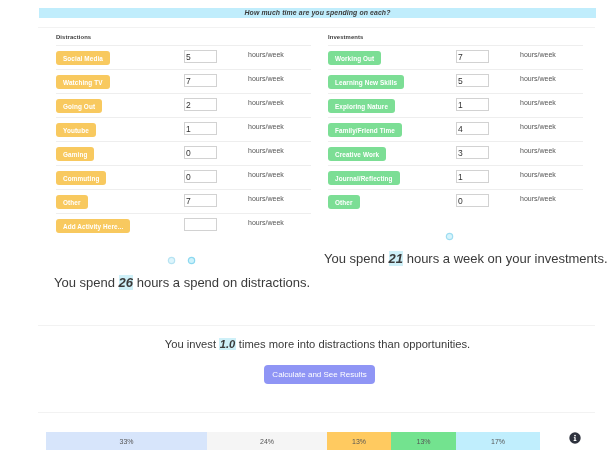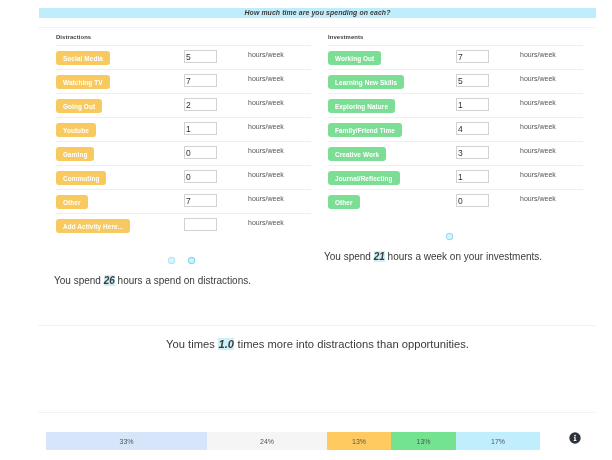"You spend 21 hours a" .summary { font-size: 10px -> 13px }
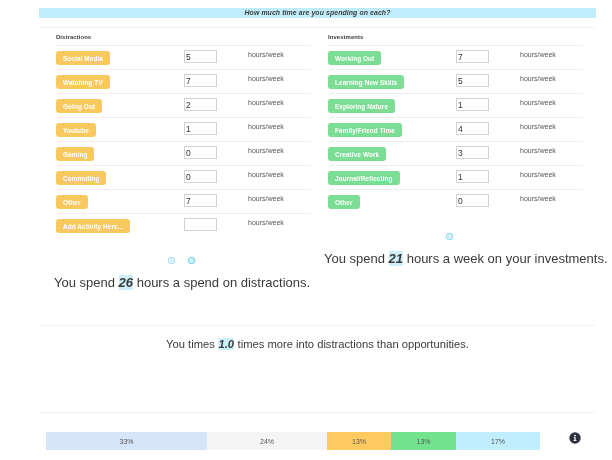"You times" span { text: times -> invest }
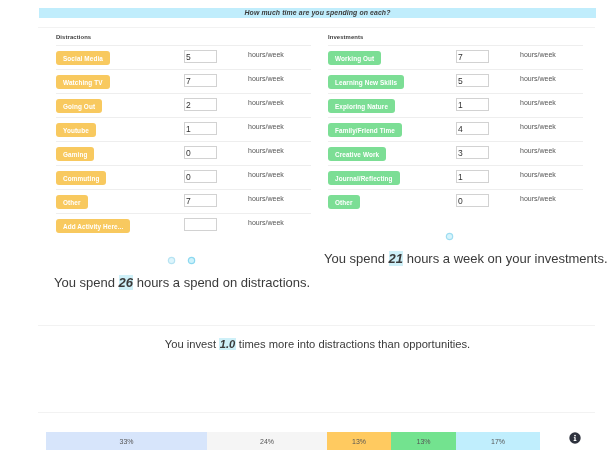"Calculate and See Results" button.cta { html: none -> <button>Calculate and See Results</button> }
